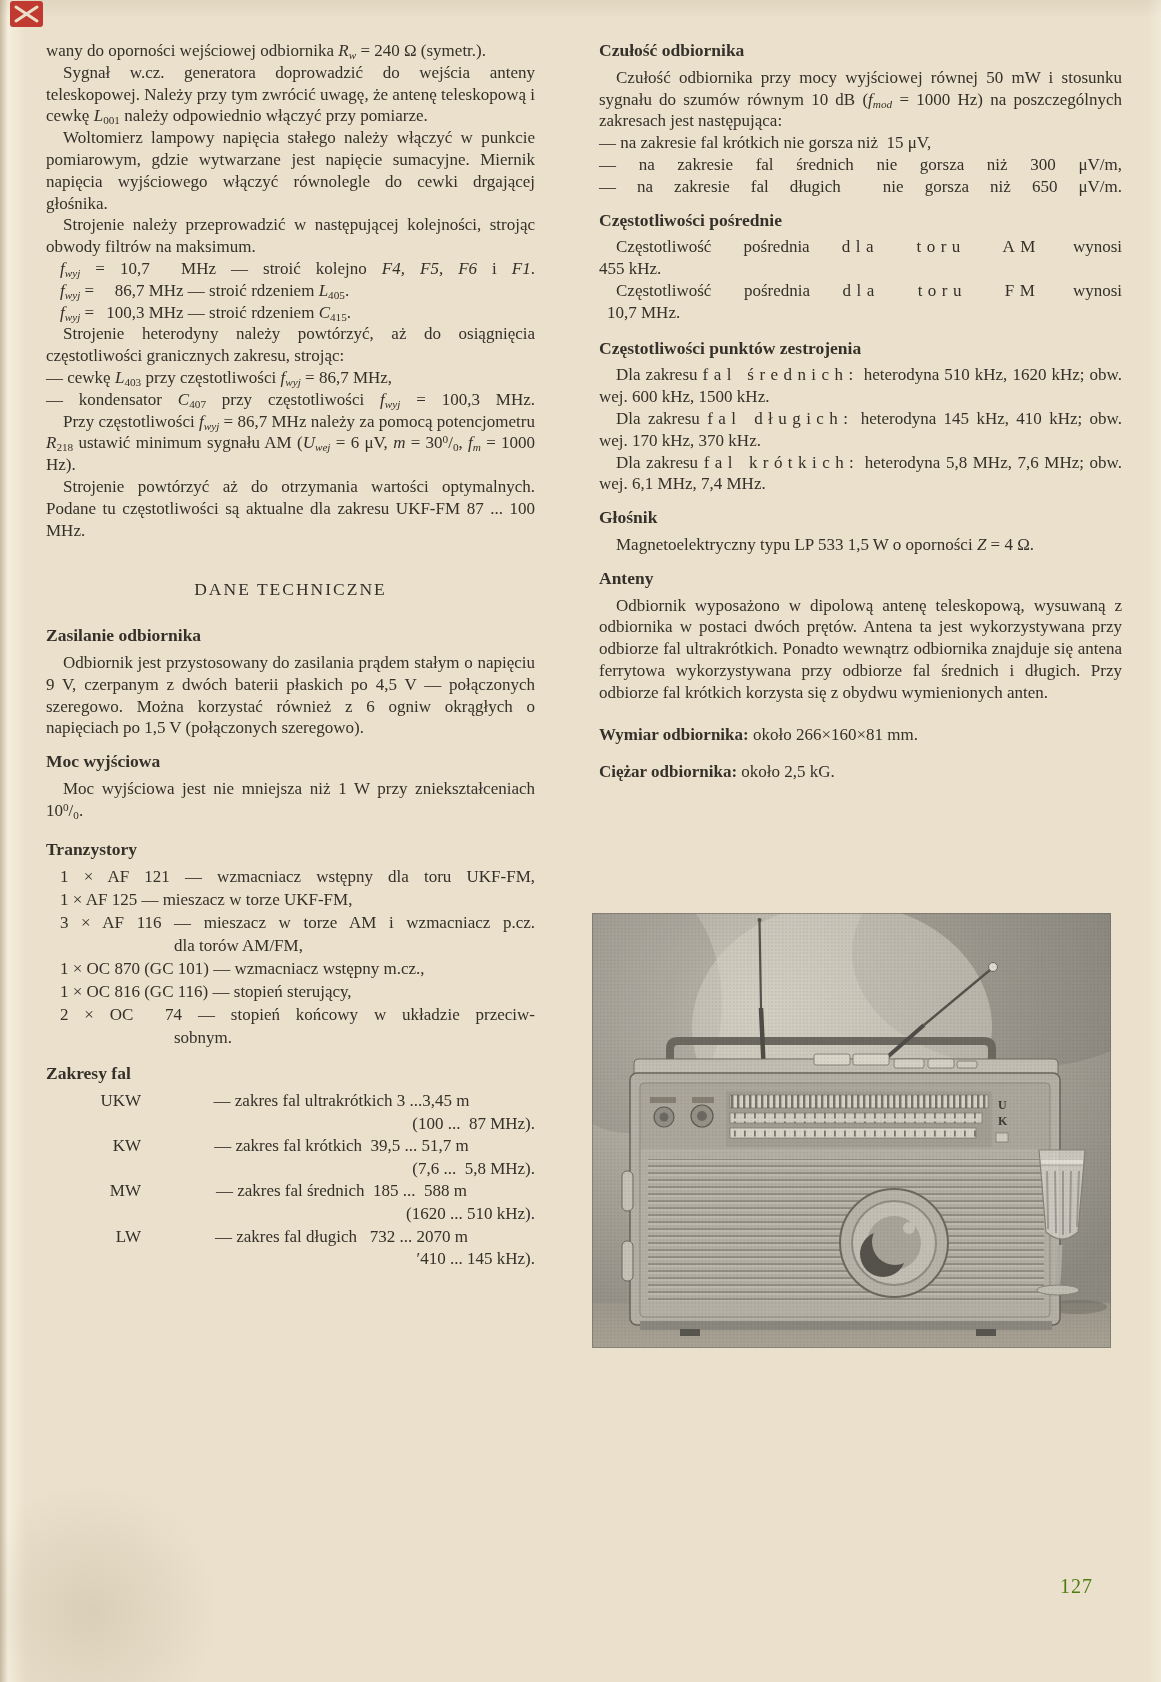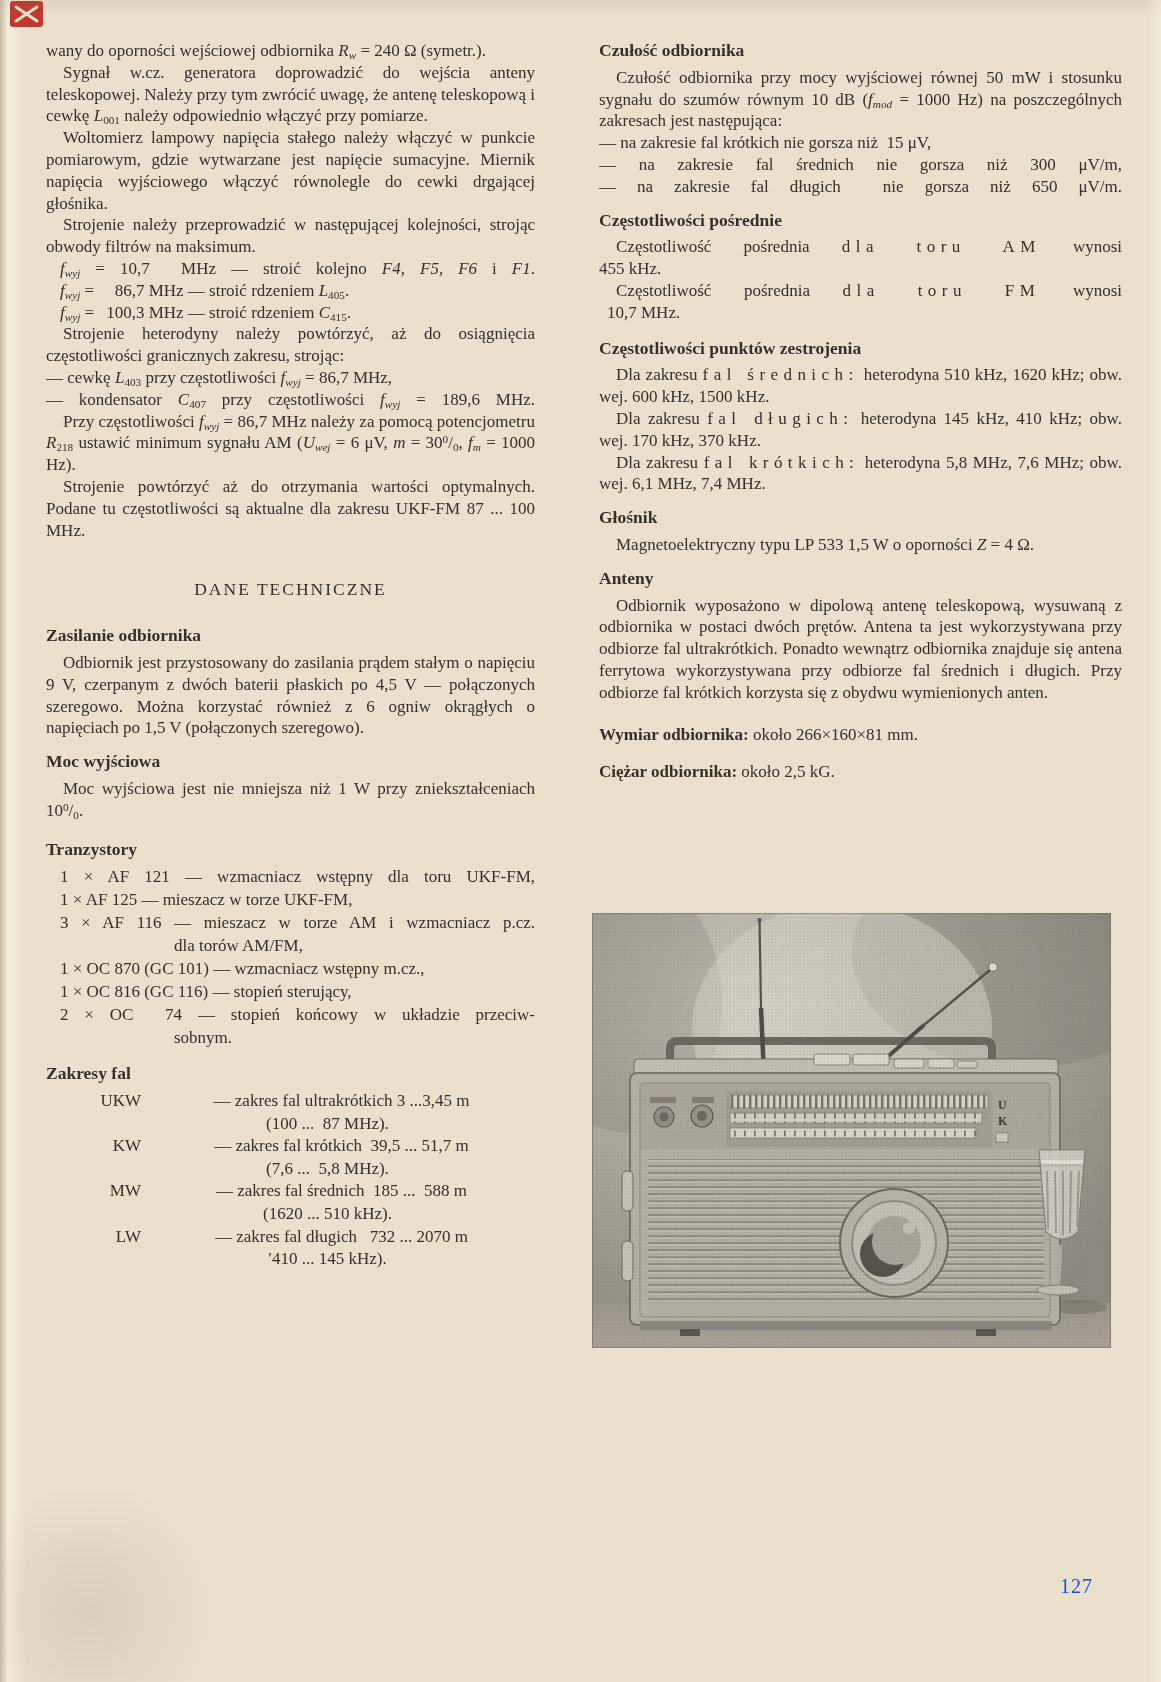"= 189,6 MHz." span { text: 189,6 -> 100,3 }
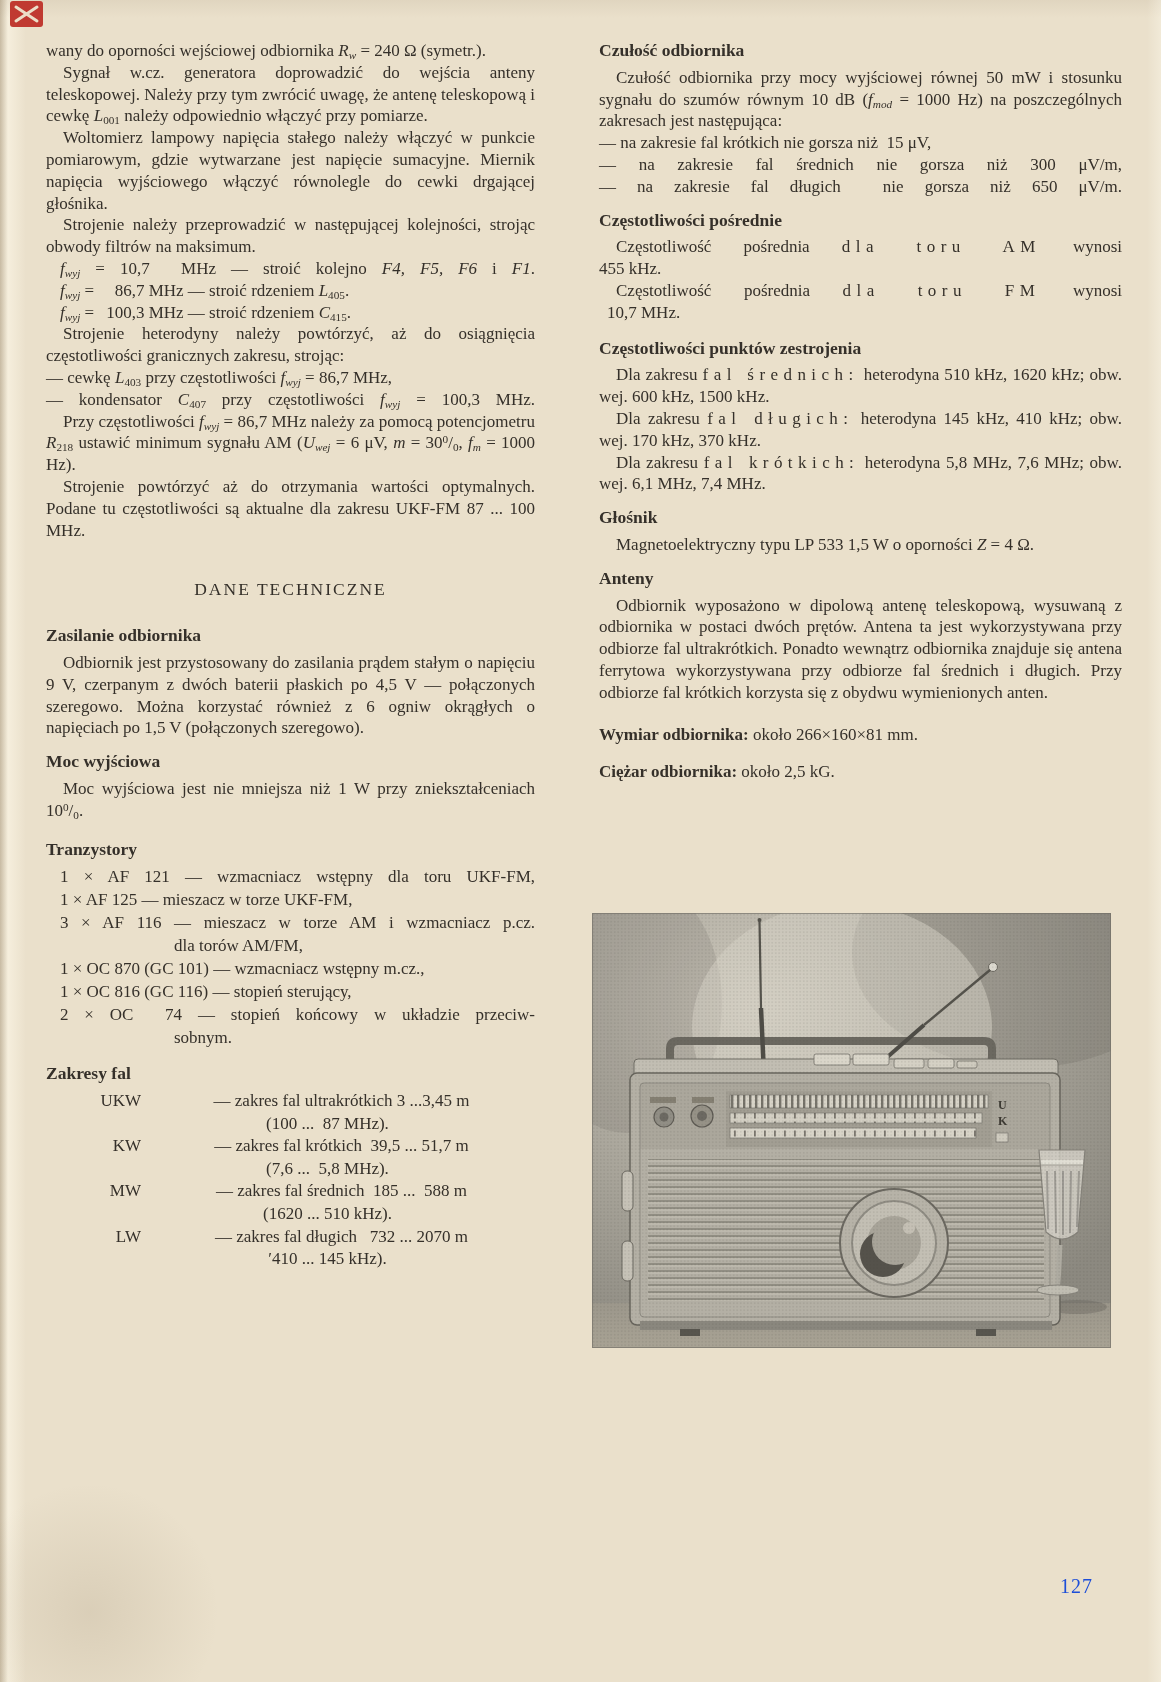"(100 ... 87 MHz)." .zline2 { text-align: center -> right }
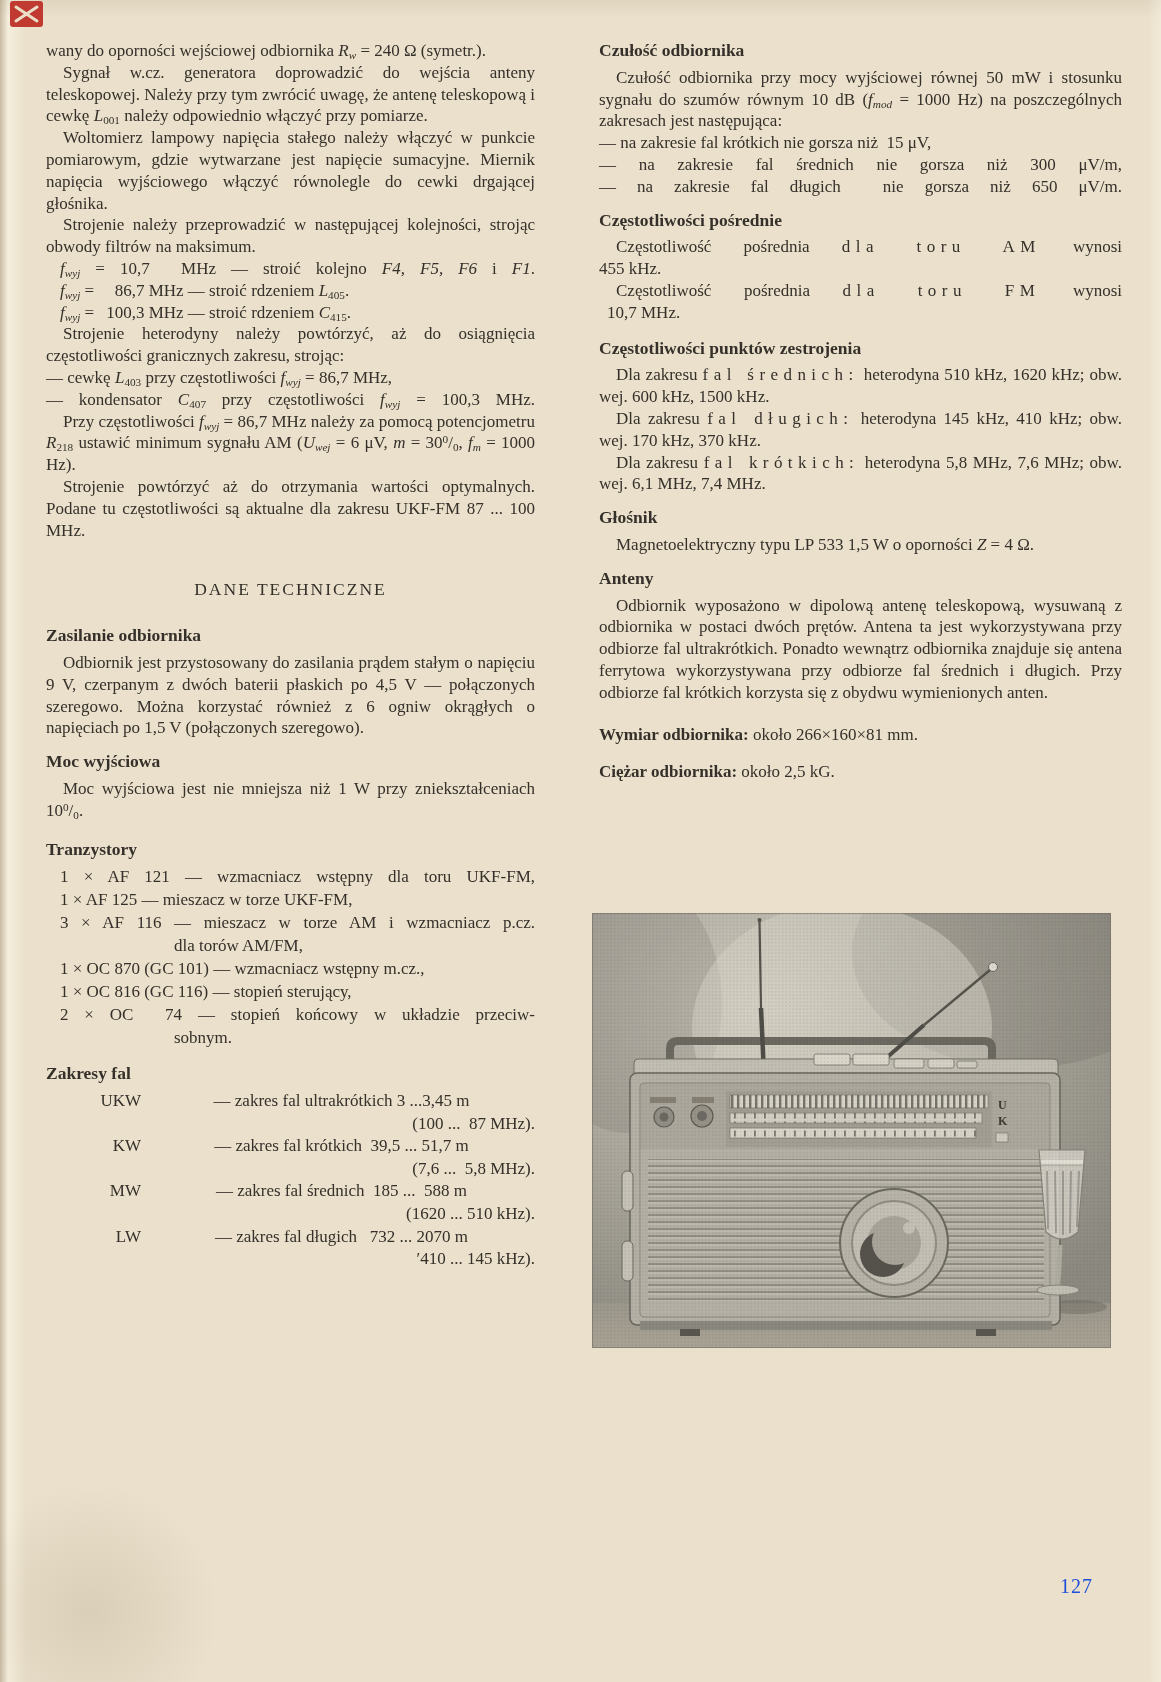"127" #page-number { color: #1d4ed8 -> #4d7c0f }
